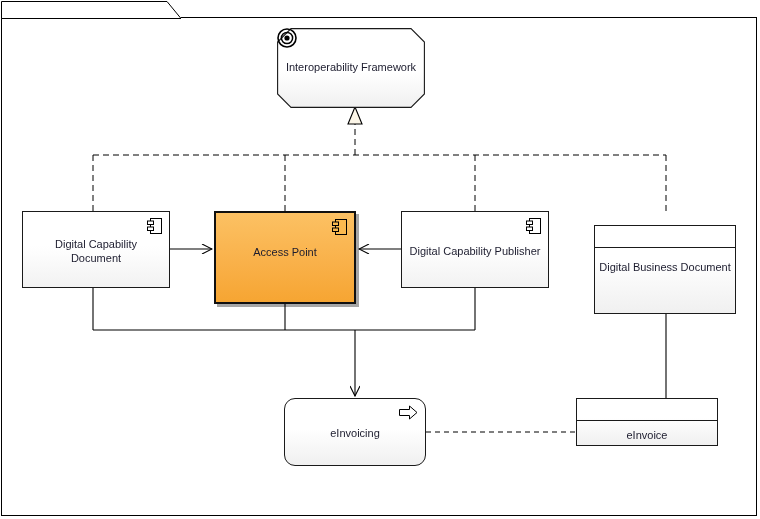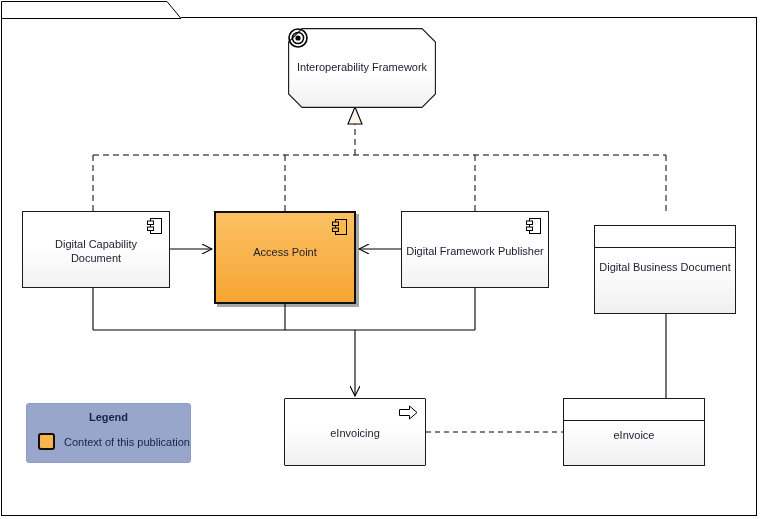"Interoperability Framework" div.octa { left: 288px -> 277px }
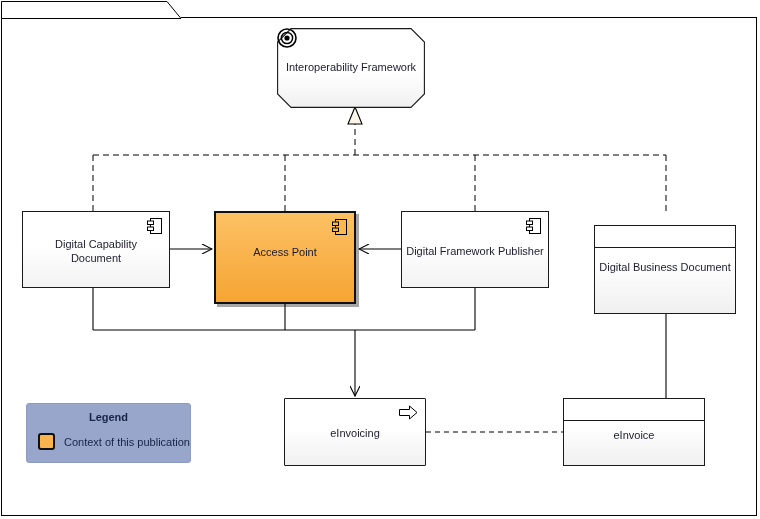"Digital Framework Publisher" div.node-label { text: Framework -> Capability }
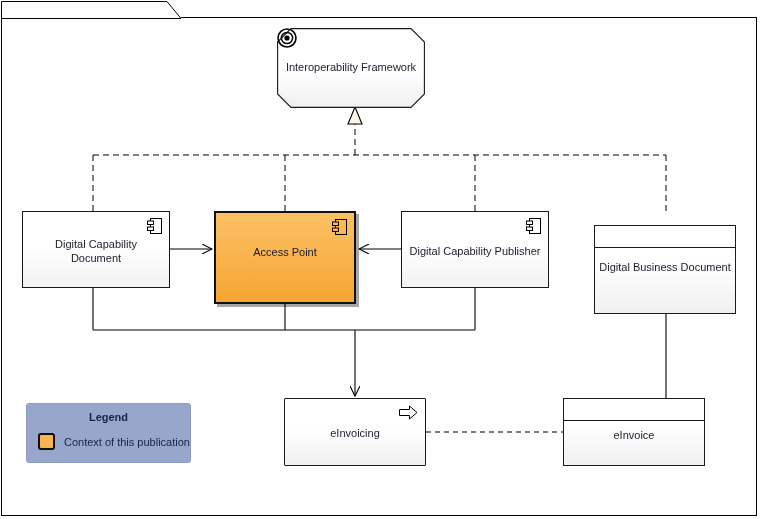"Legend" div.legend { html: <div> <div>Legend</div> <div> <span></span> <span>Context of this publication</span> </div> </div> -> none }
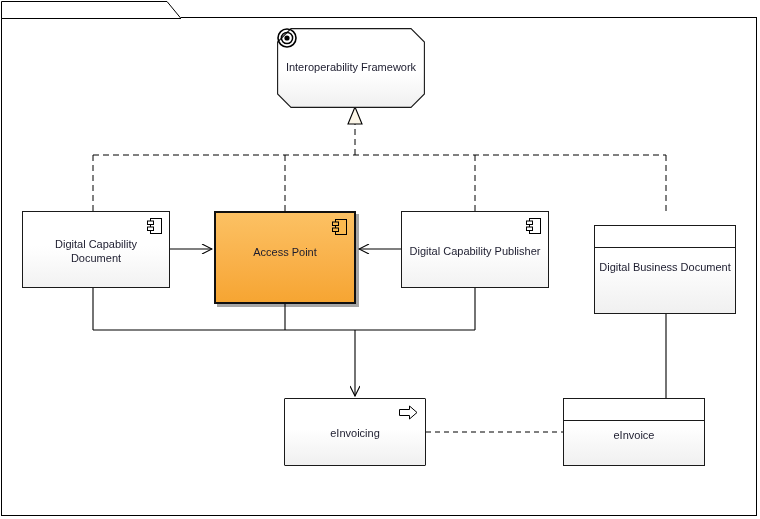"eInvoicing" .proc { border-radius: 1px -> 11px }
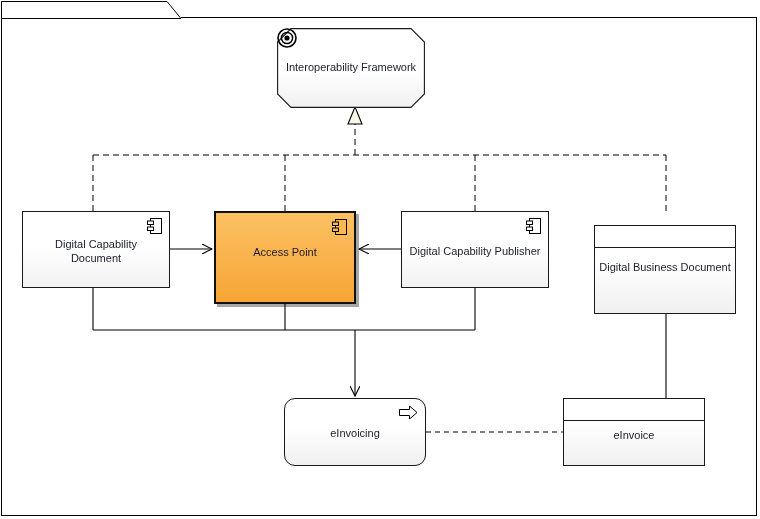"eInvoice" div.clsbox { height: 68px -> 48px; left: 563px -> 576px }
